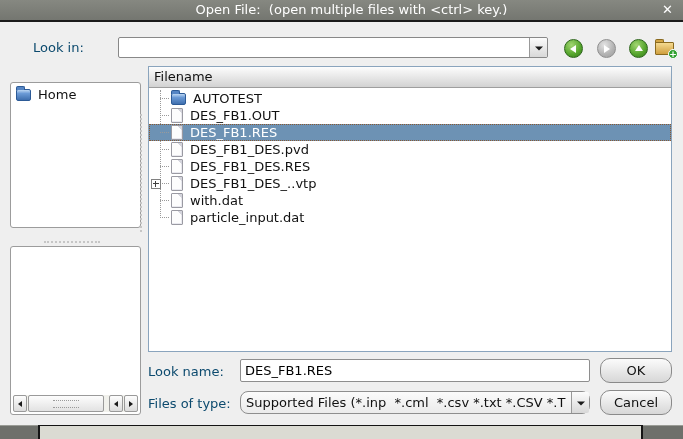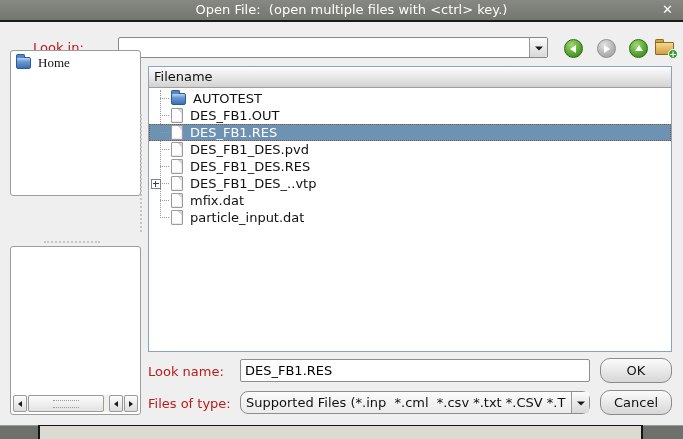"Look in:" .lbl { color: #b91c1c -> #0c4a6e }
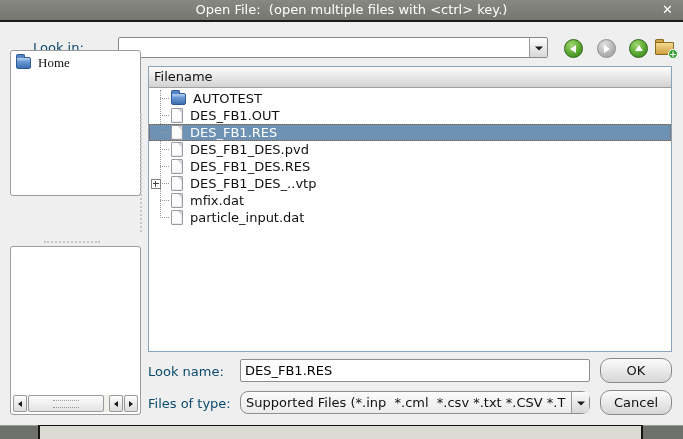"Home" .panel-places { font-family: Liberation Serif, serif -> none; top: 28px -> 60px }
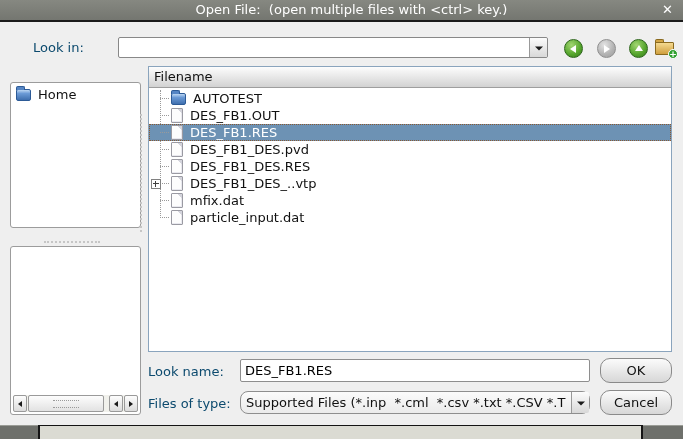"mfix.dat" span.row-label { text: mfix.dat -> with.dat }
